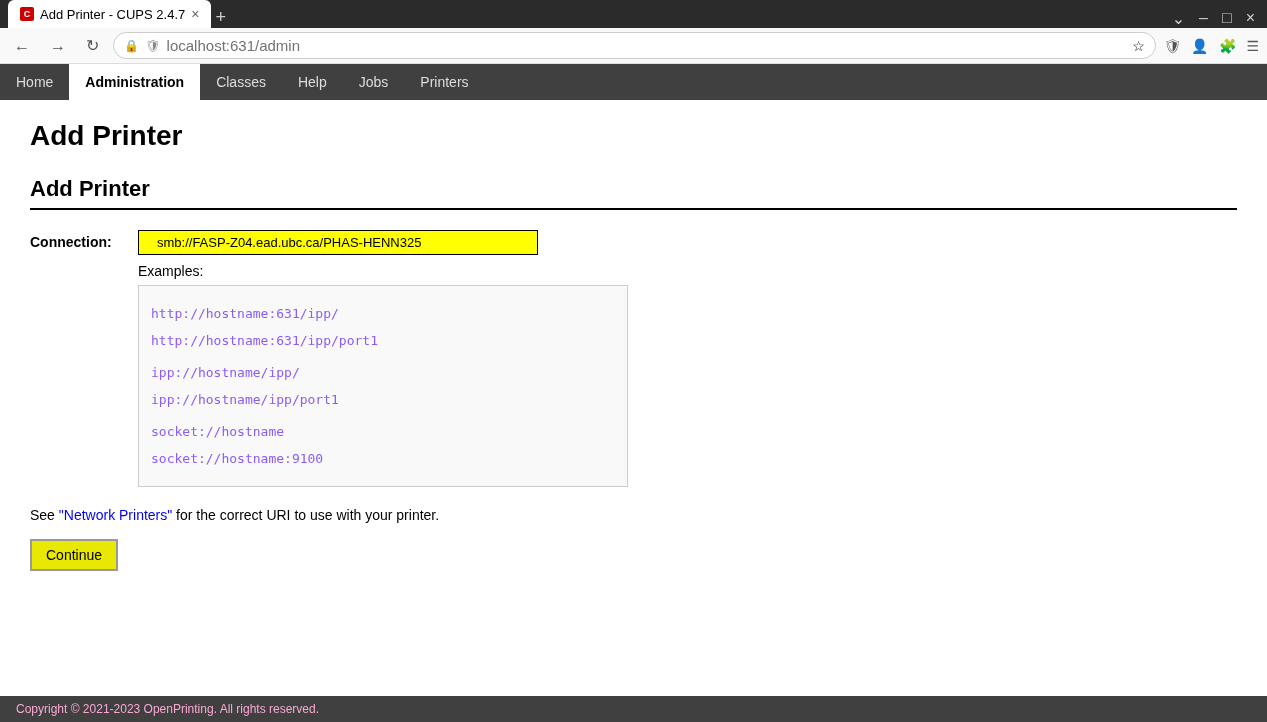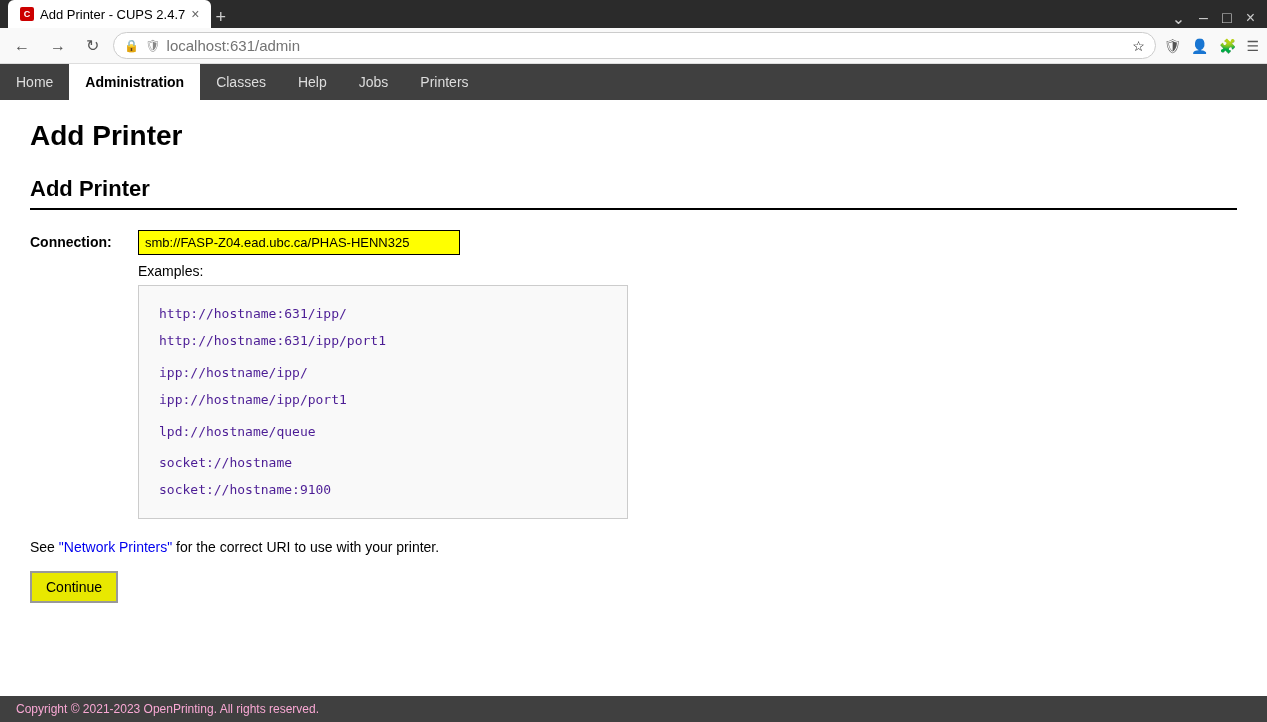"smb://FASP-Z04.ead.ubc.ca/PHAS-HENN325" .form-input { padding: 4px 6px -> 4px 18px; width: 322px -> 400px }
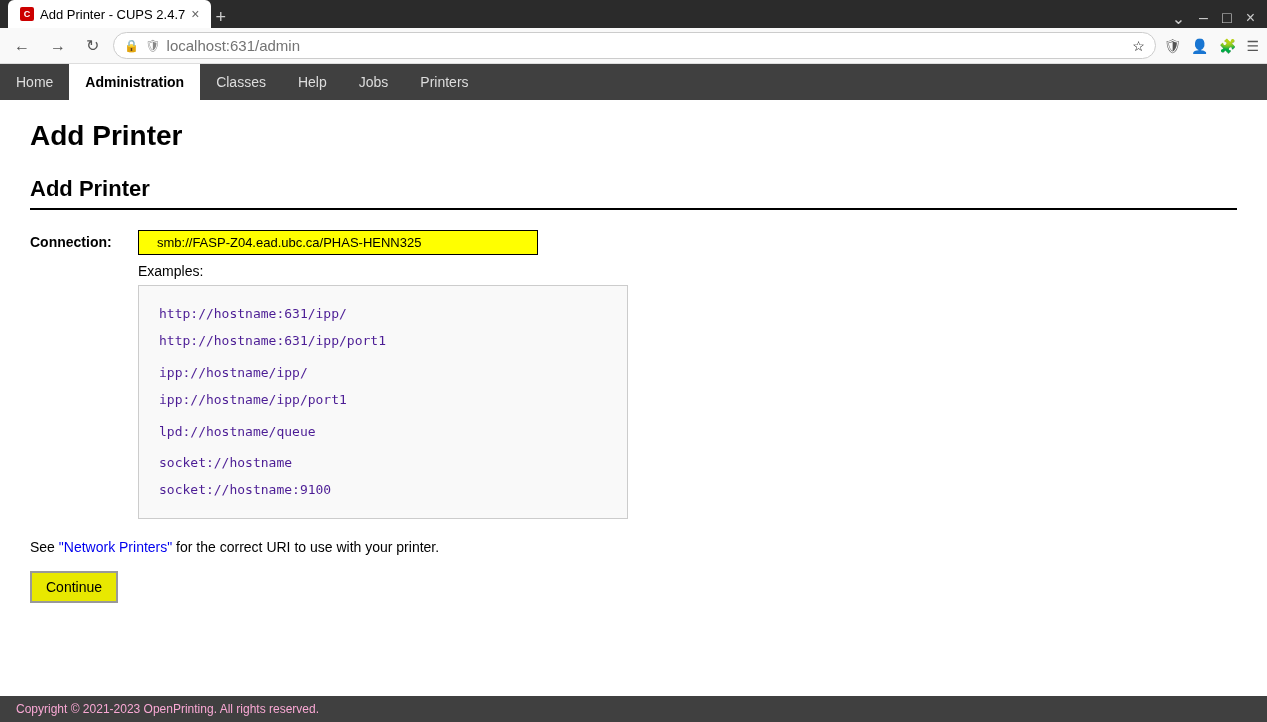"http://hostname:631/ipp/" .examples-box { color: #4c1d95 -> #8b5cf6; padding: 12px 20px -> 12px 12px }
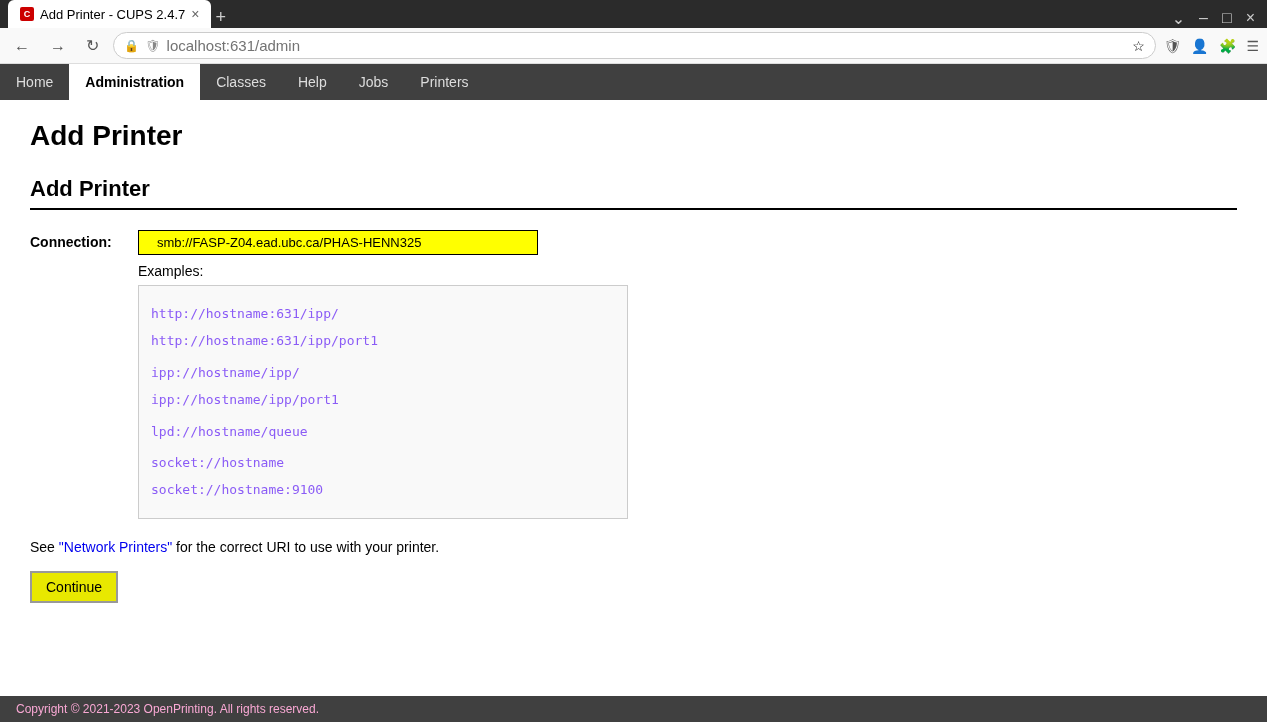"lpd://hostname/queue" p.gap { html: <p>lpd://hostname/queue</p> -> none }
